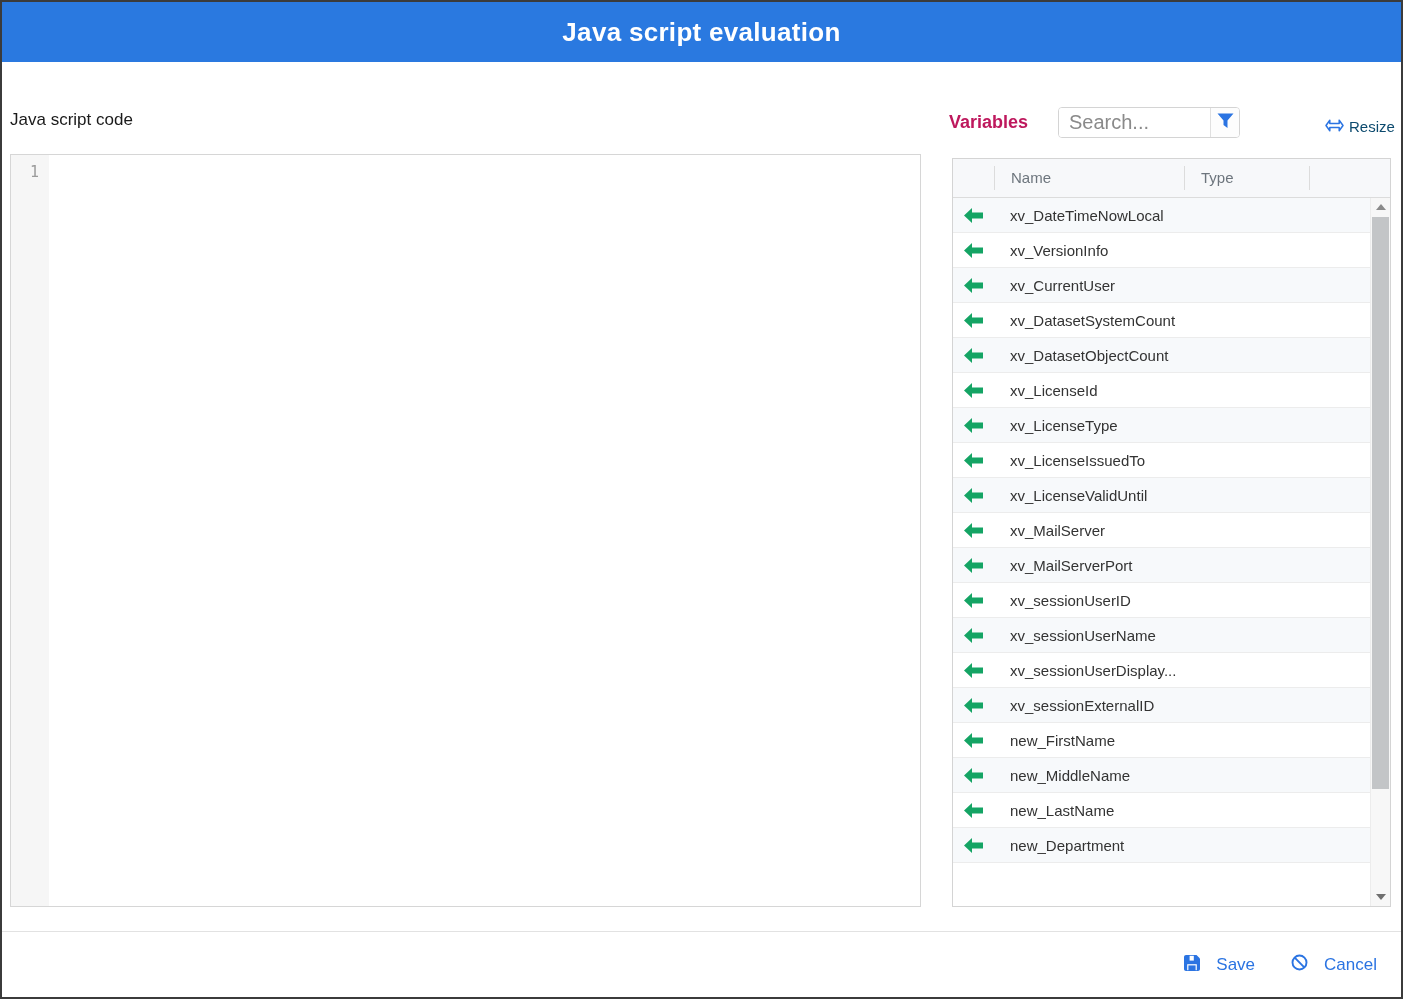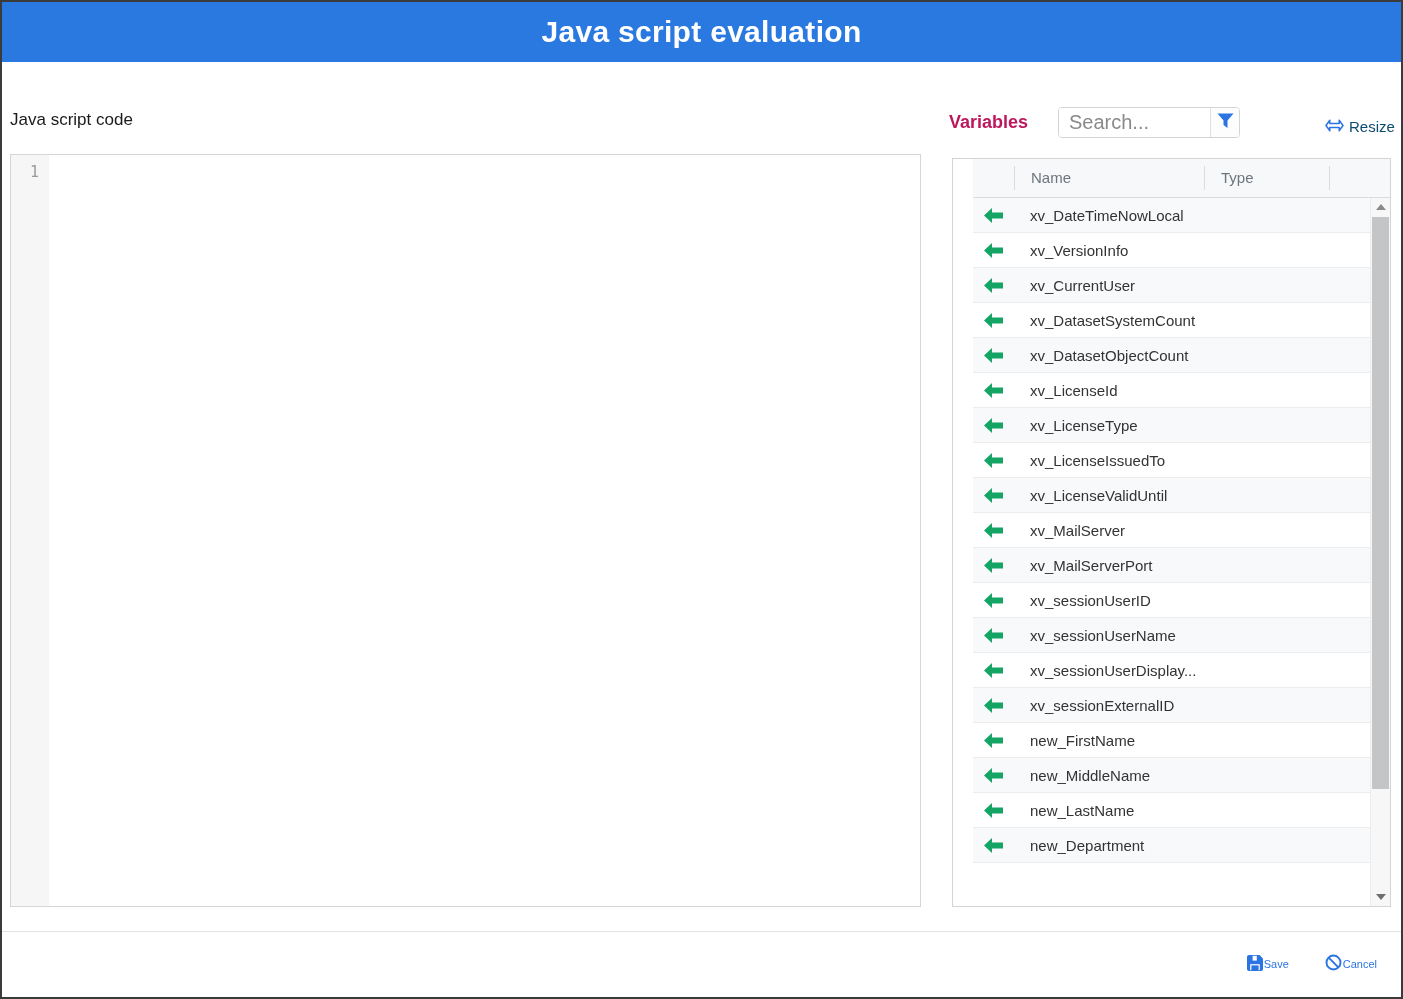"Java script evaluation" .titlebar .title { font-size: 30px -> 26px }
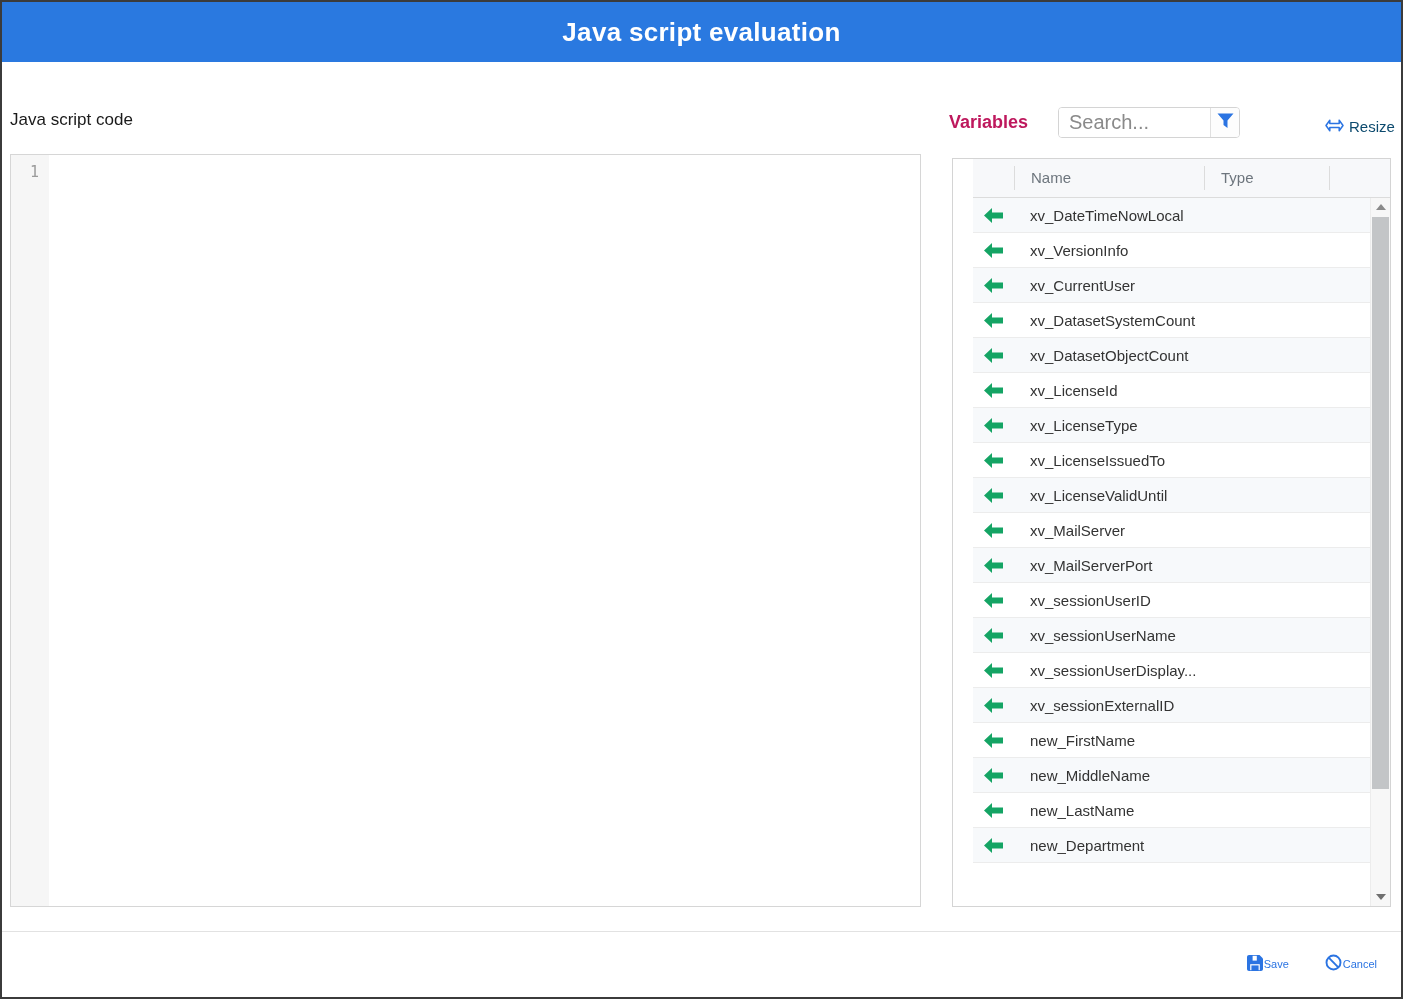"Name" .variables-table { padding-left: 20px -> none }
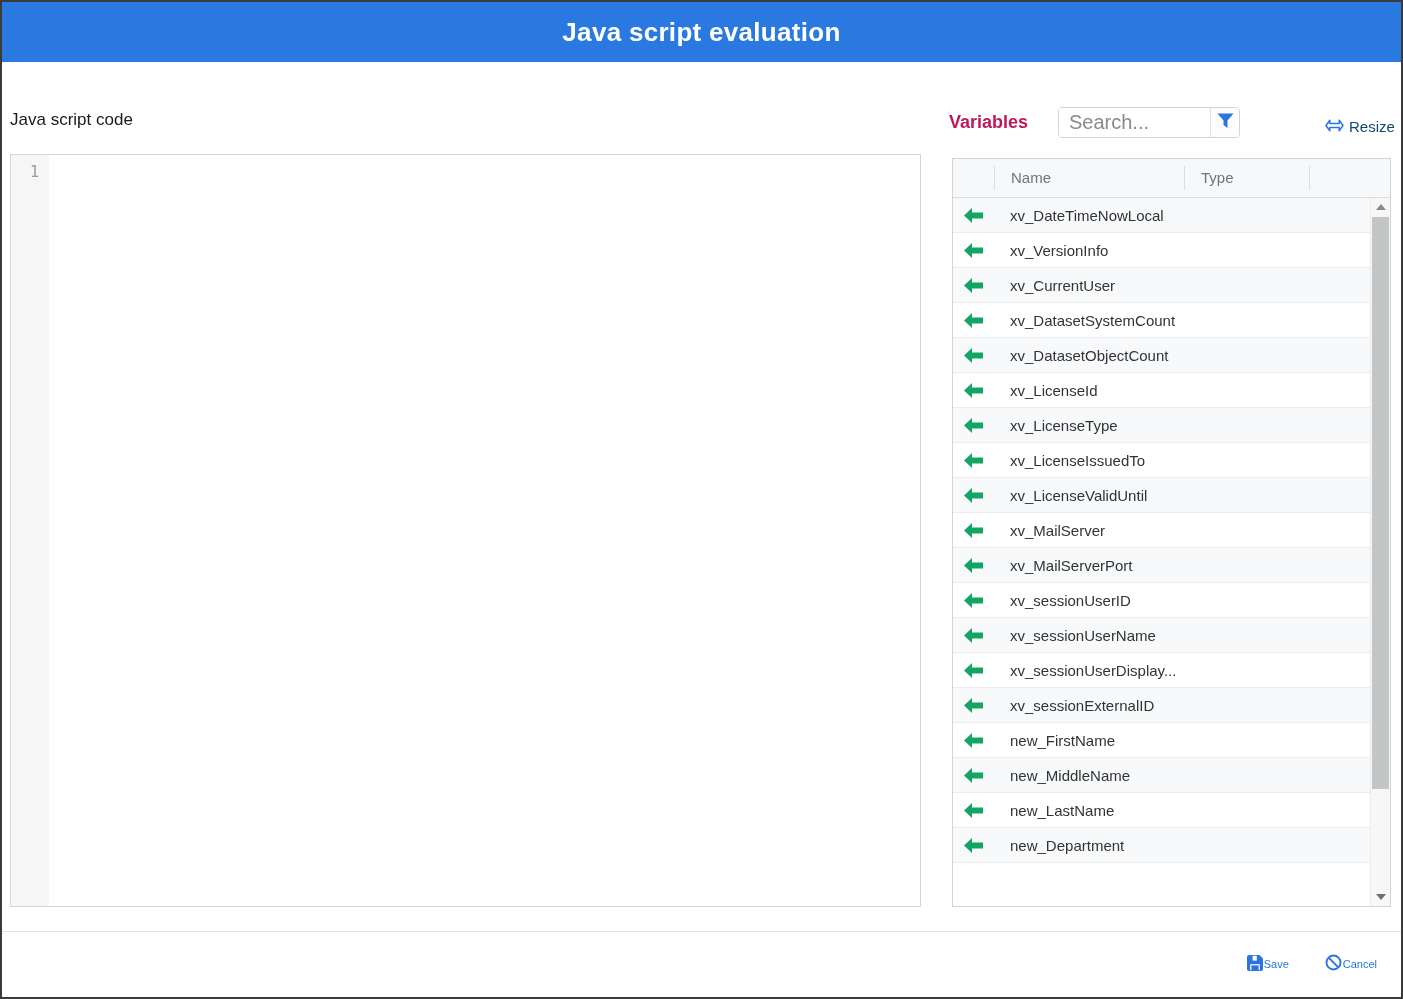"Save" .footer-btn { font-size: 11px -> 17px; gap: 1px -> 16px }
